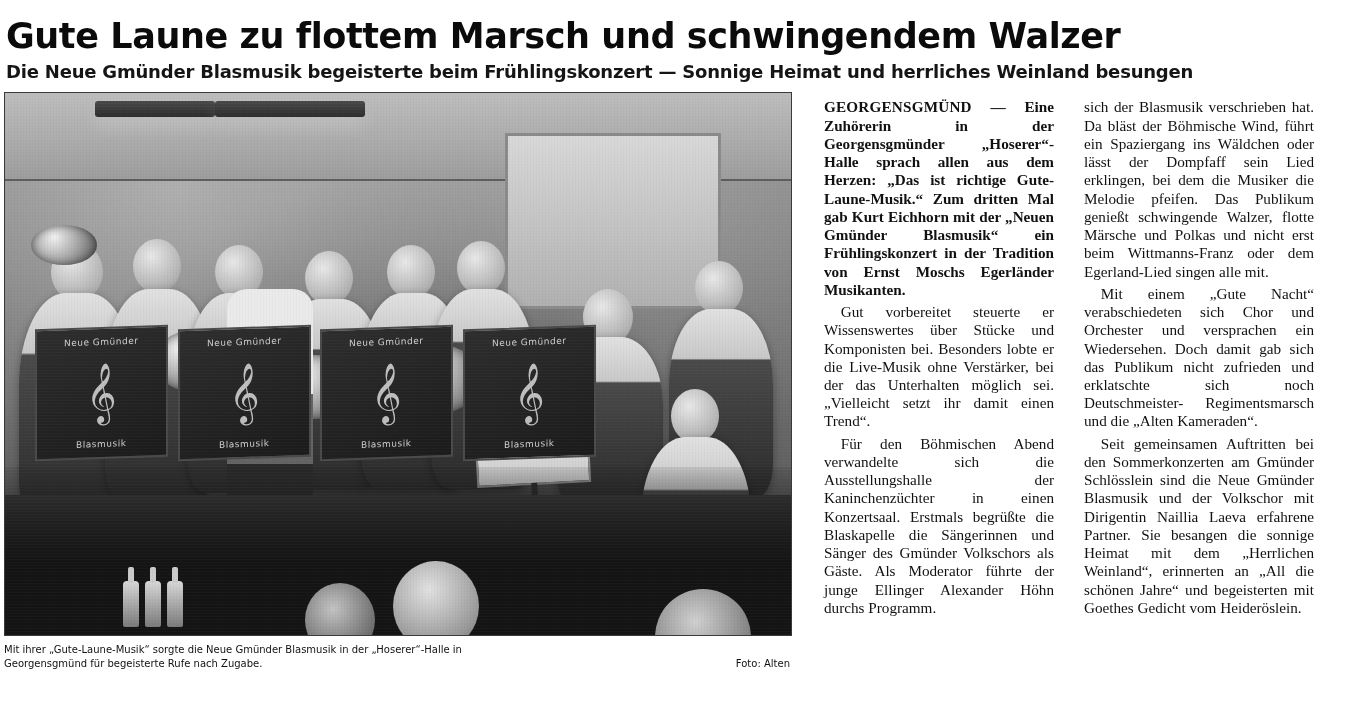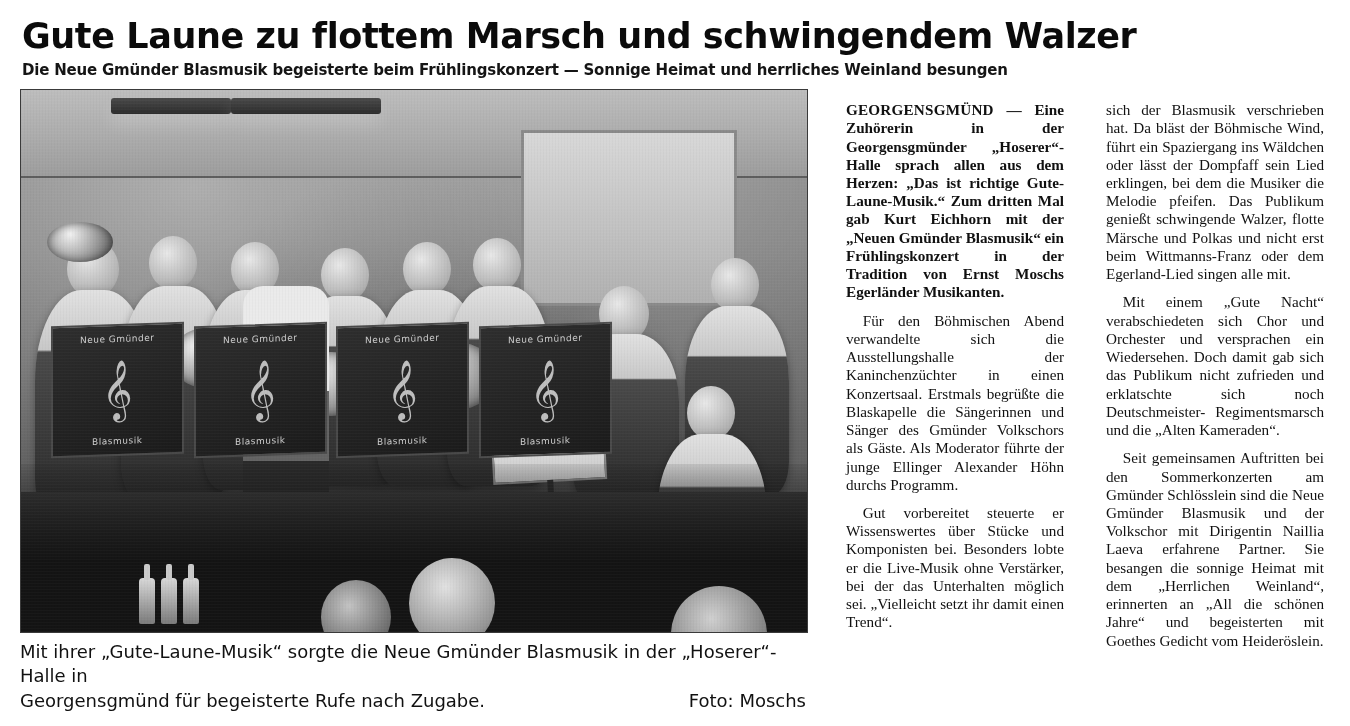"Gute Laune zu flottem Marsch" .page { padding: 10px 14px 0 20px -> 10px 14px 0 4px }
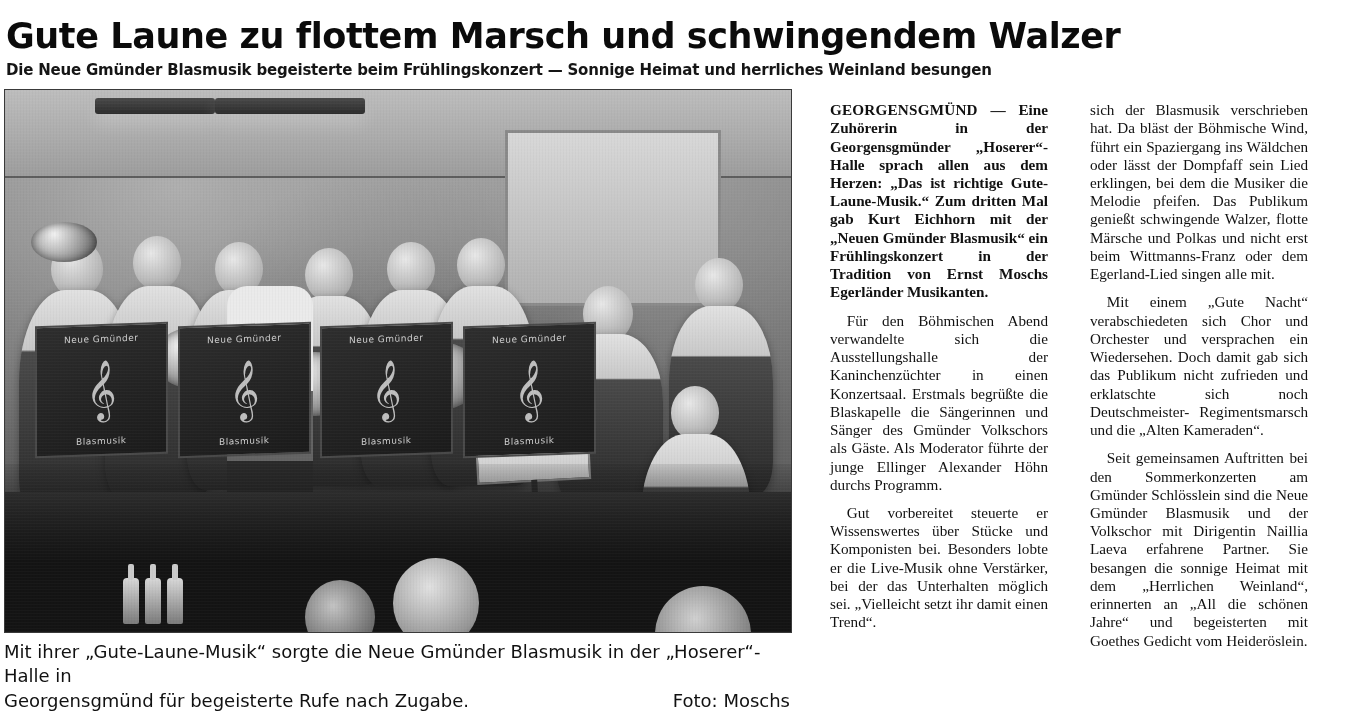"Die Neue Gmünder Blasmusik begeisterte" .subhead { font-size: 15px -> 18px }
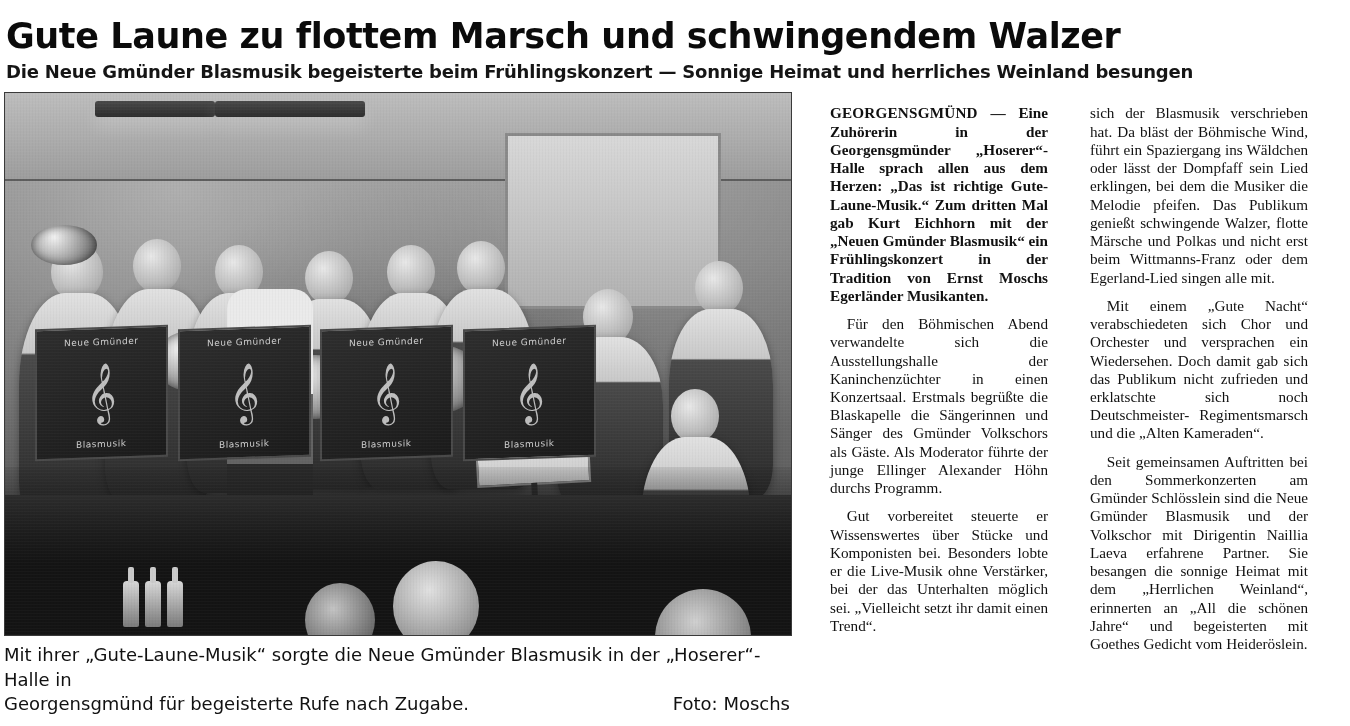"GEORGENSGMÜND — Eine Zuhörerin in" .col p { margin: 10px -> 4px }
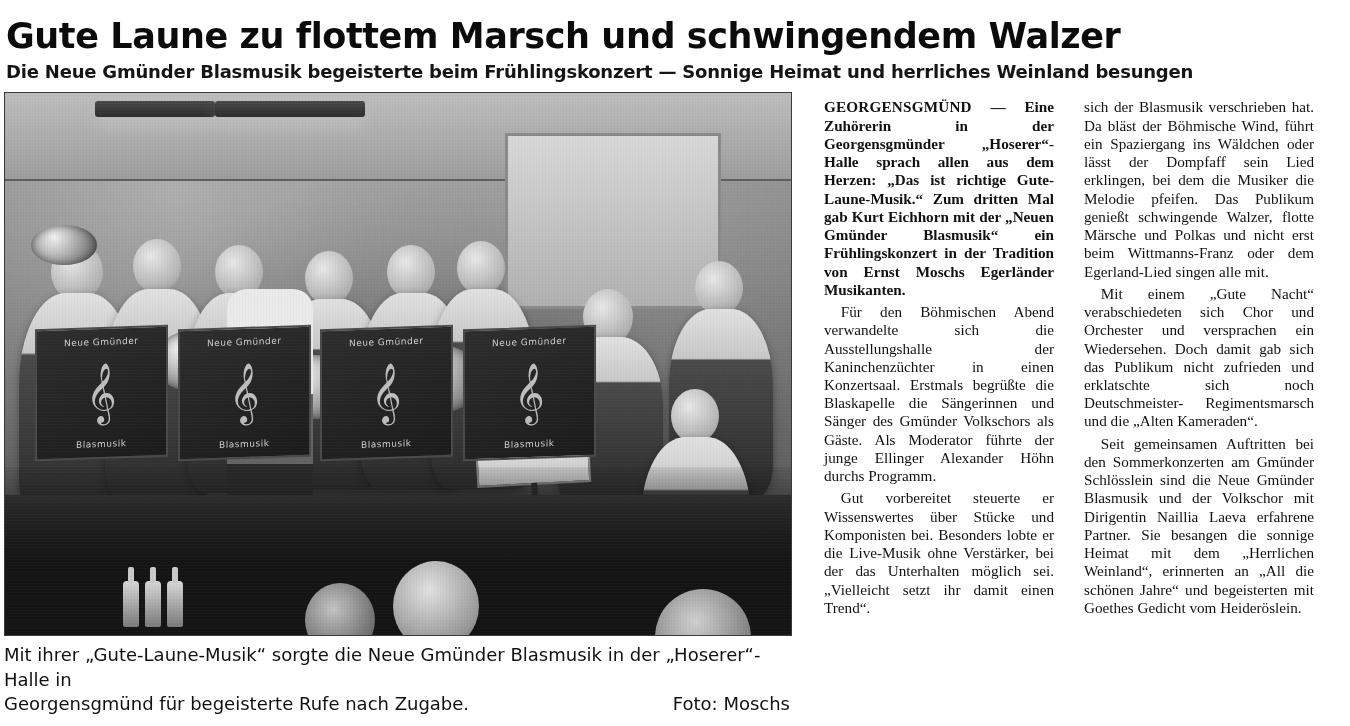"Für den Böhmischen Abend verwandelte" p { order: before "Gut vorbereitet steuerte er" -> after "Gut vorbereitet steuerte er" }
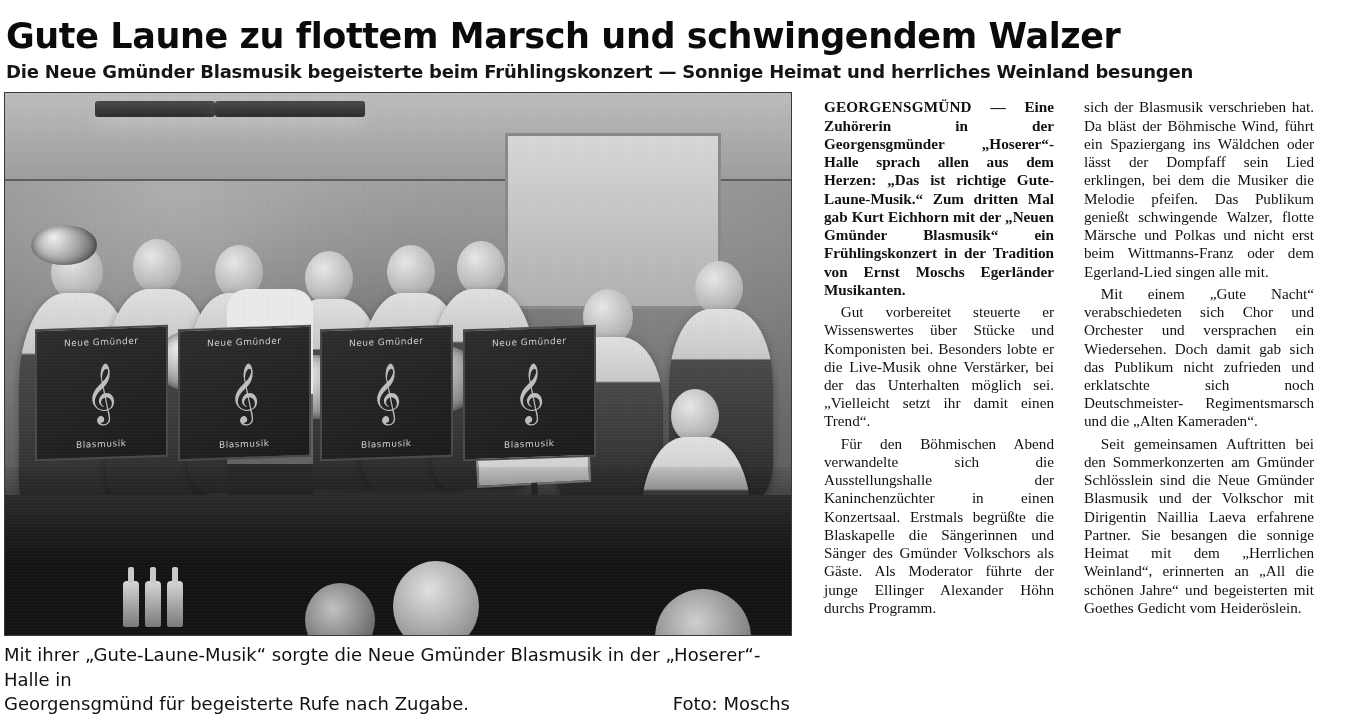"Mit ihrer „Gute-Laune-Musik“ sorgte die" .caption { font-size: 18px -> 10px }
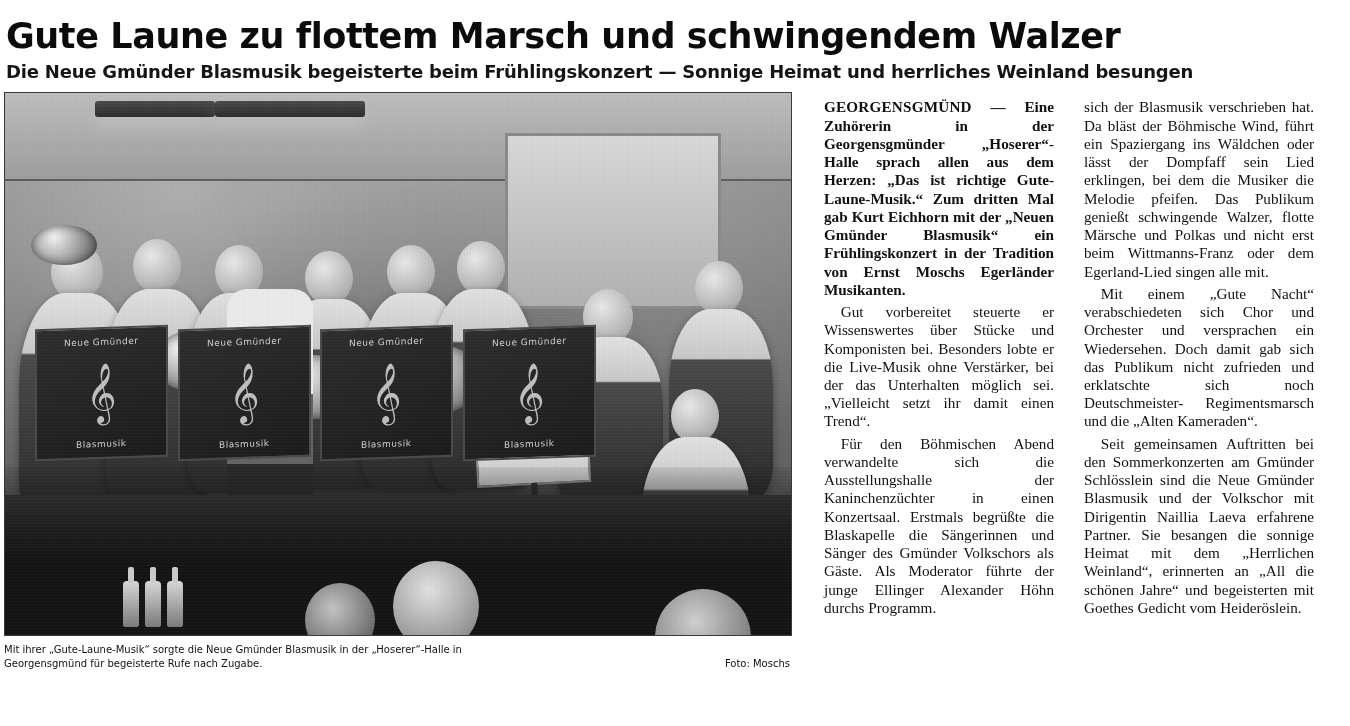"Foto: Moschs" span { text: Moschs -> Alten }
